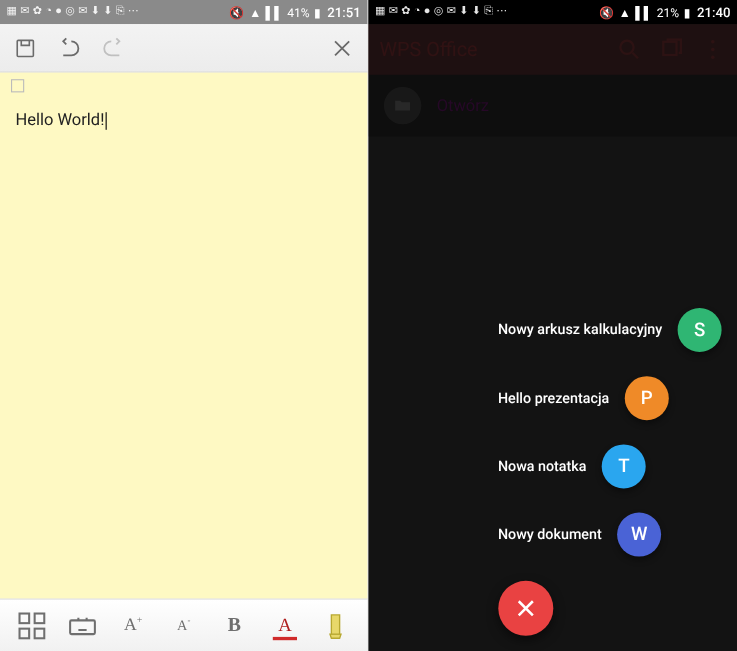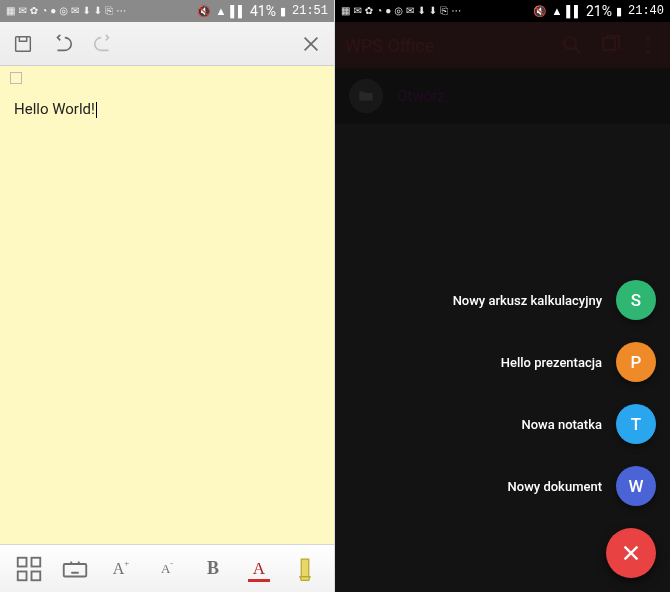"41%" .sb-battery { font-size: 14px -> 11px }
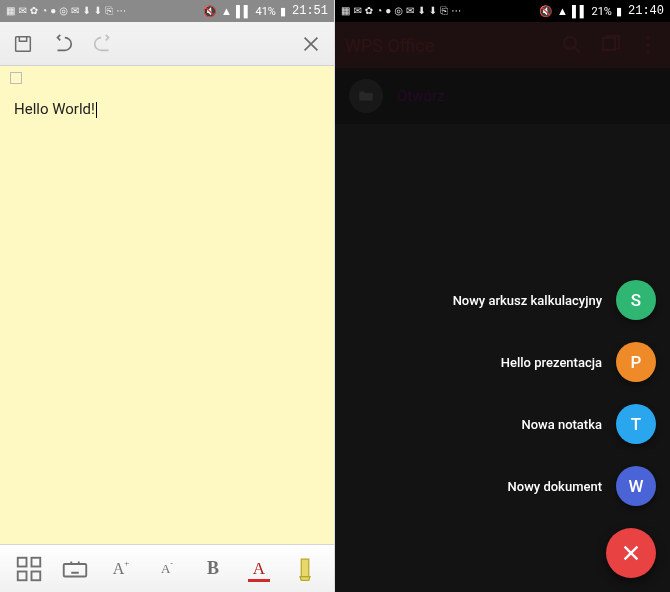"21:51" .sb-time { font-family: Liberation Mono, monospace -> none }
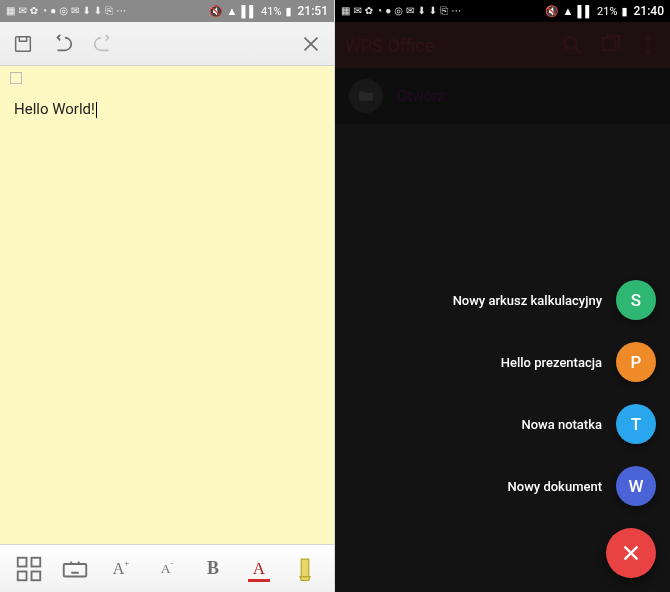"Nowy arkusz kalkulacyjny" .fab-stack { align-items: flex-end -> none }
